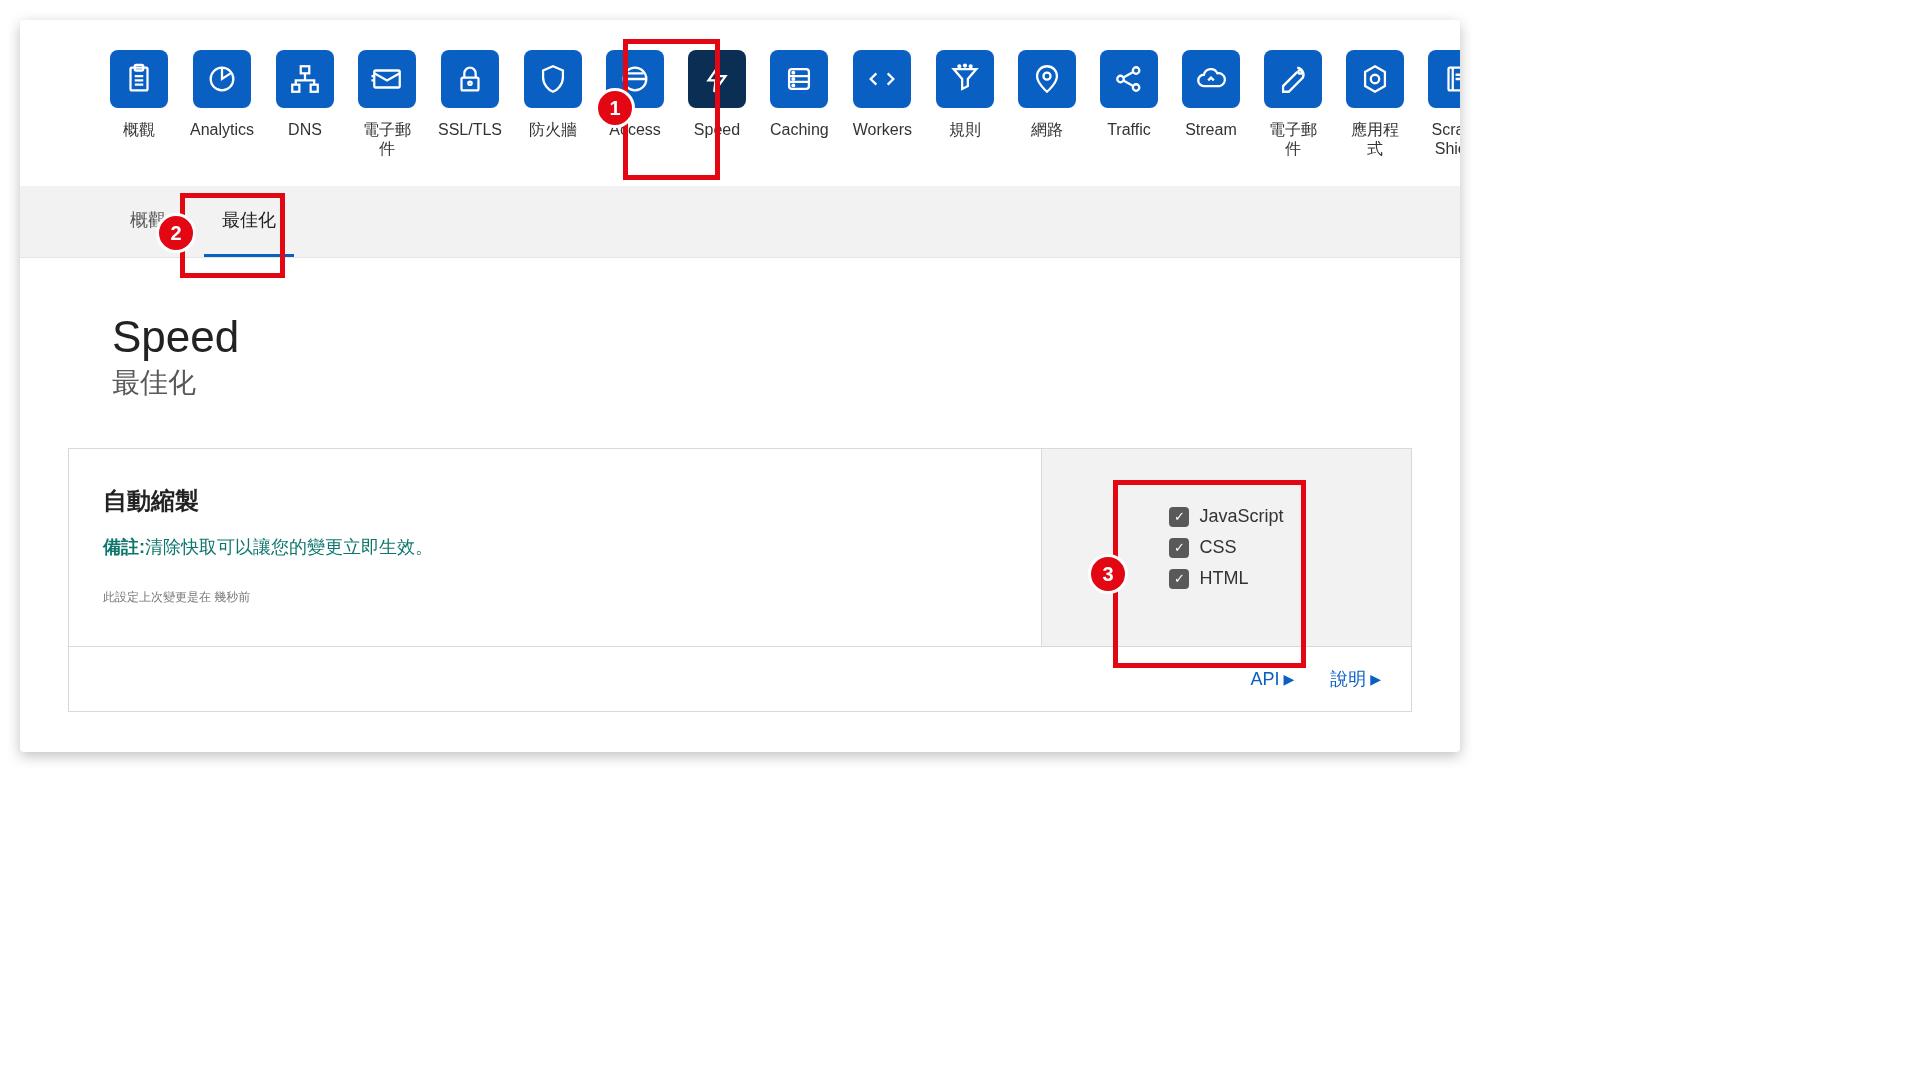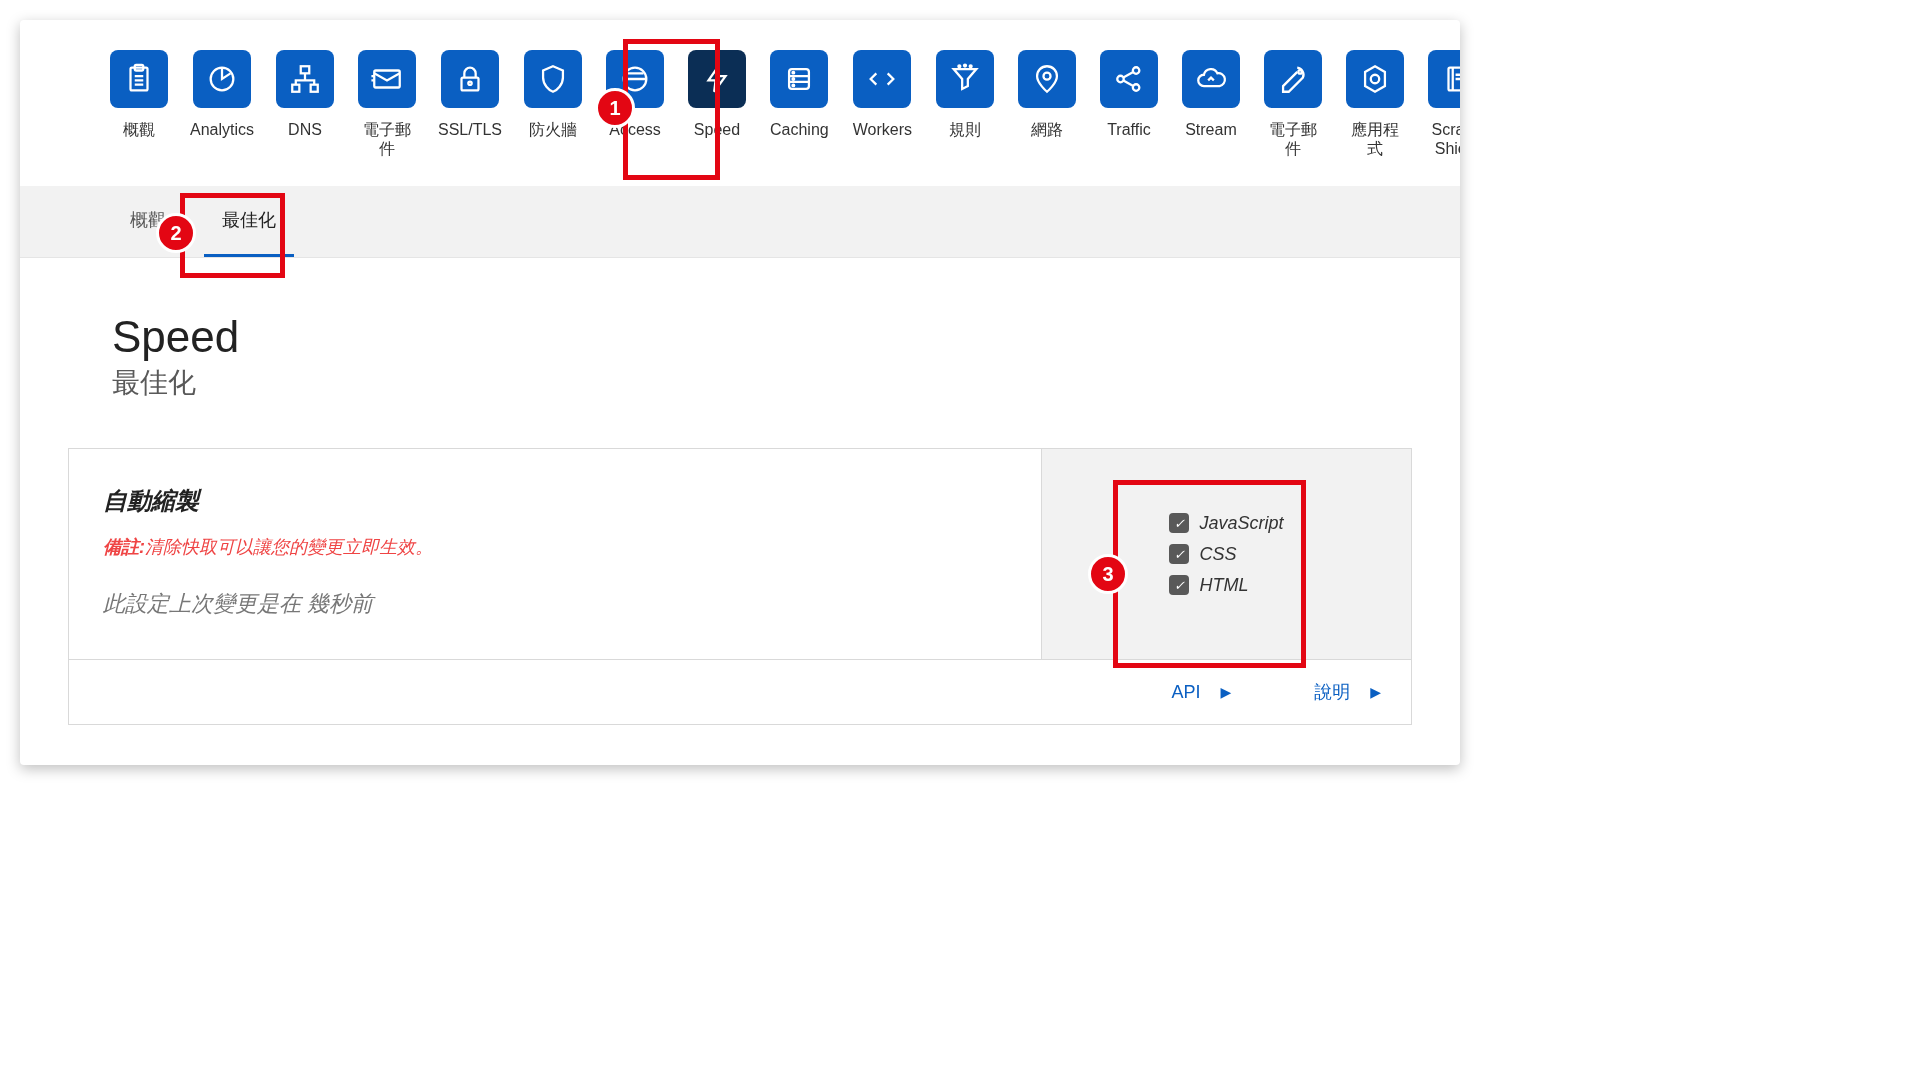"自動縮製" .card-body { font-style: italic -> none }
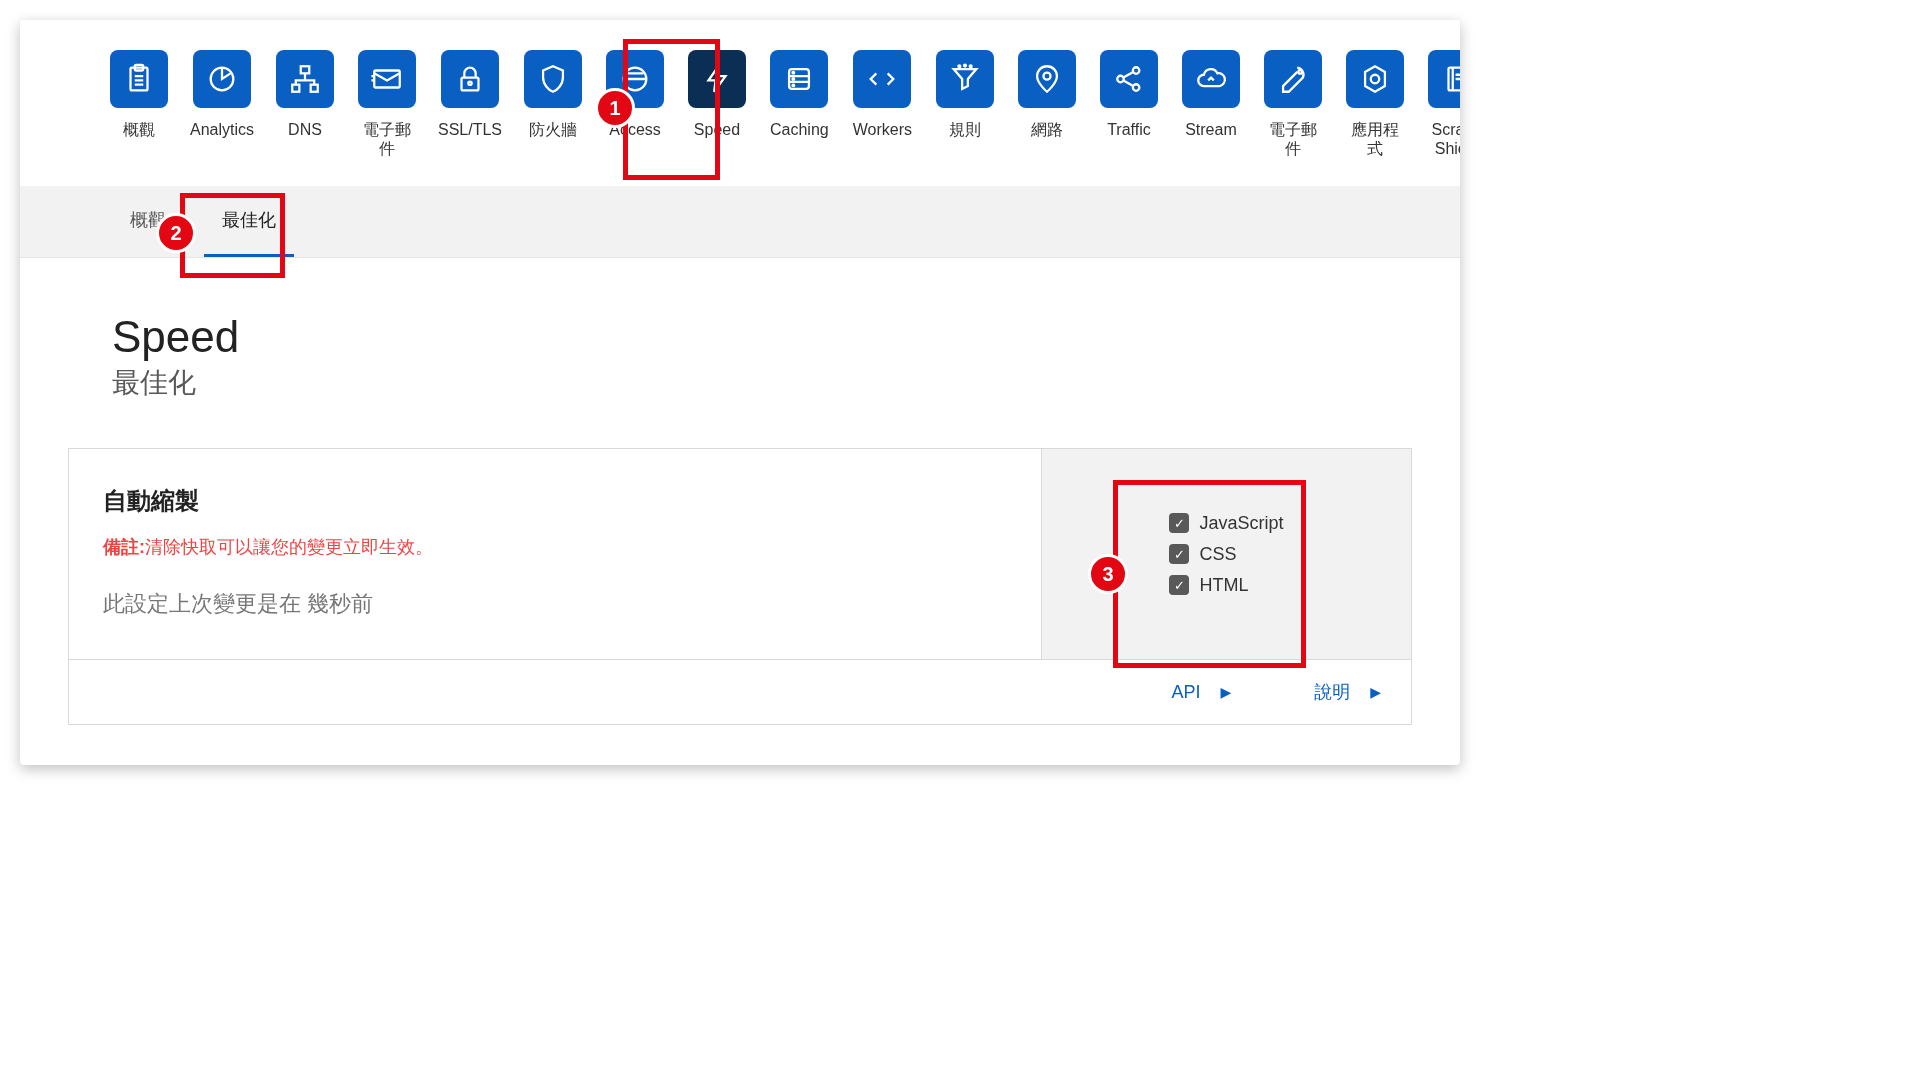"備註:清除快取可以讓您的變更立即生效。" .card-left .note { color: #ef4444 -> #0f766e }
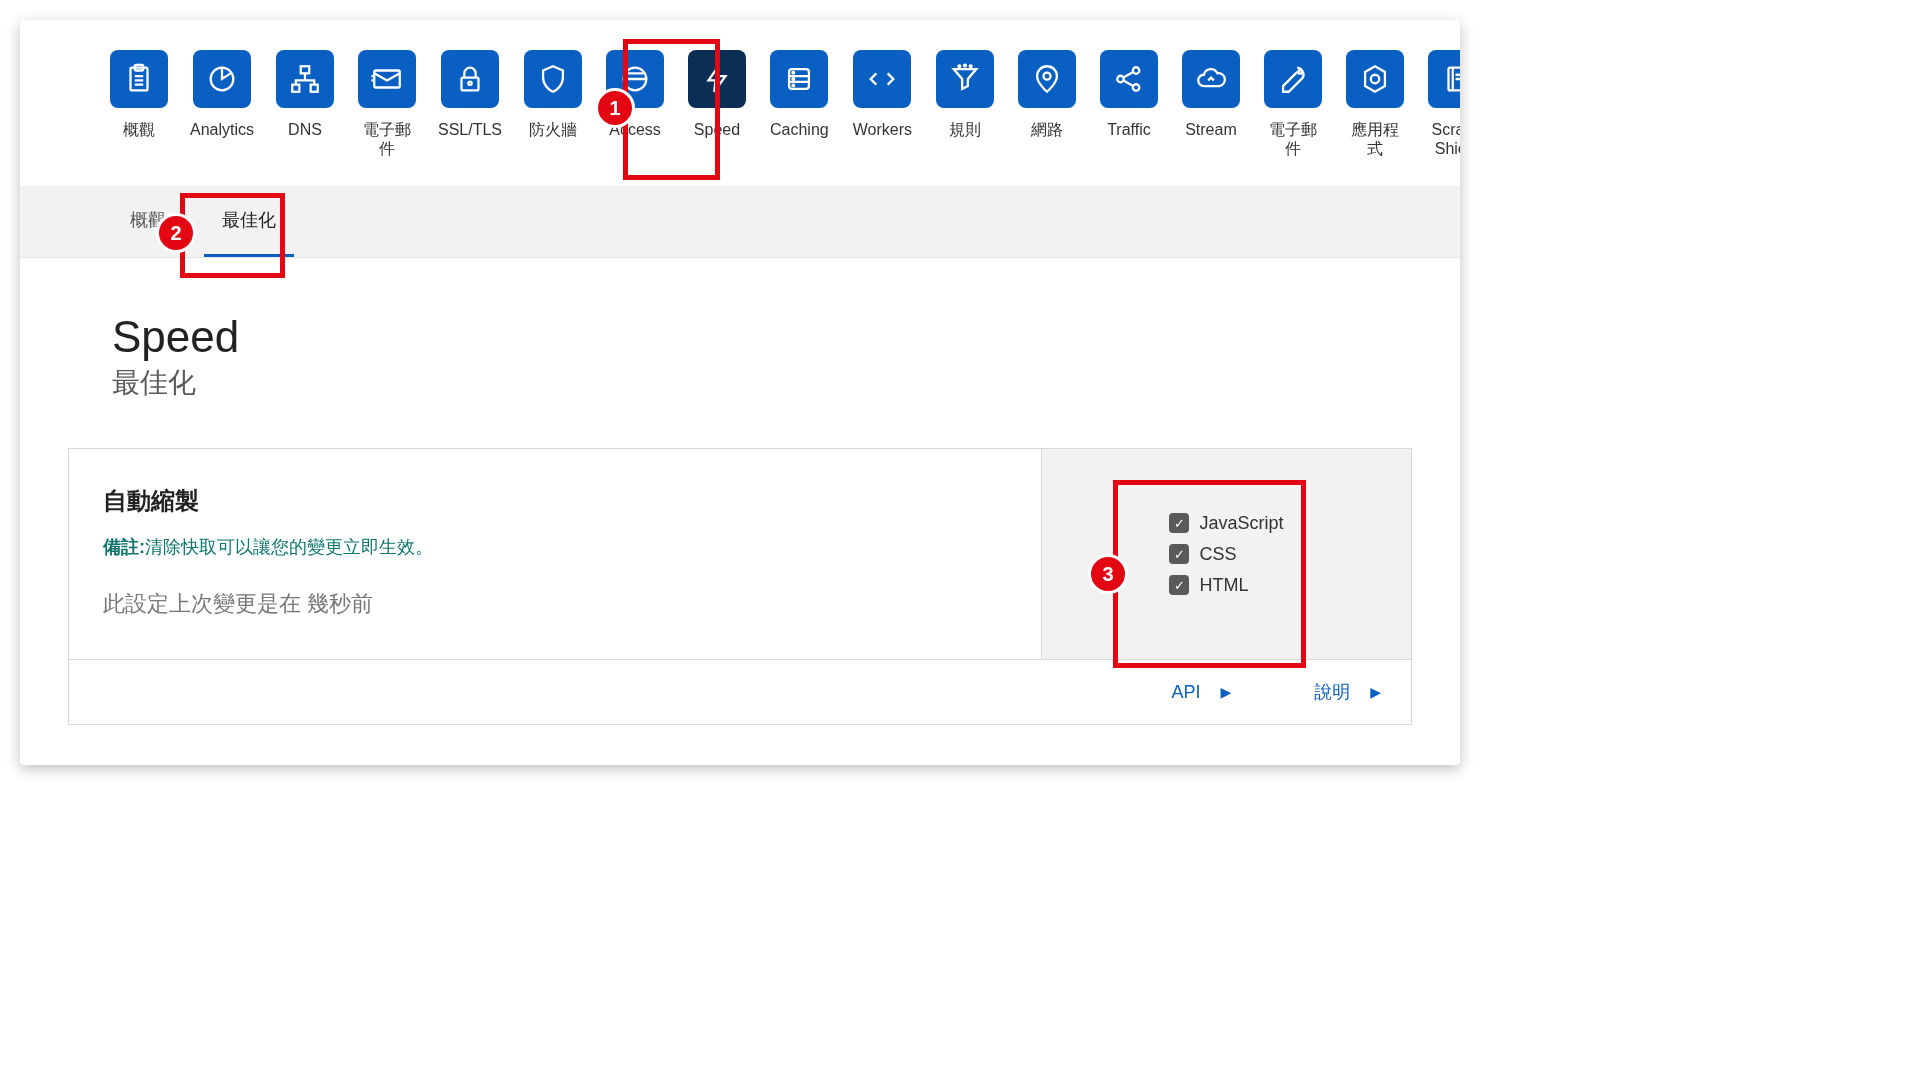"此設定上次變更是在 幾秒前" .card-left .timestamp { font-size: 22px -> 12px }
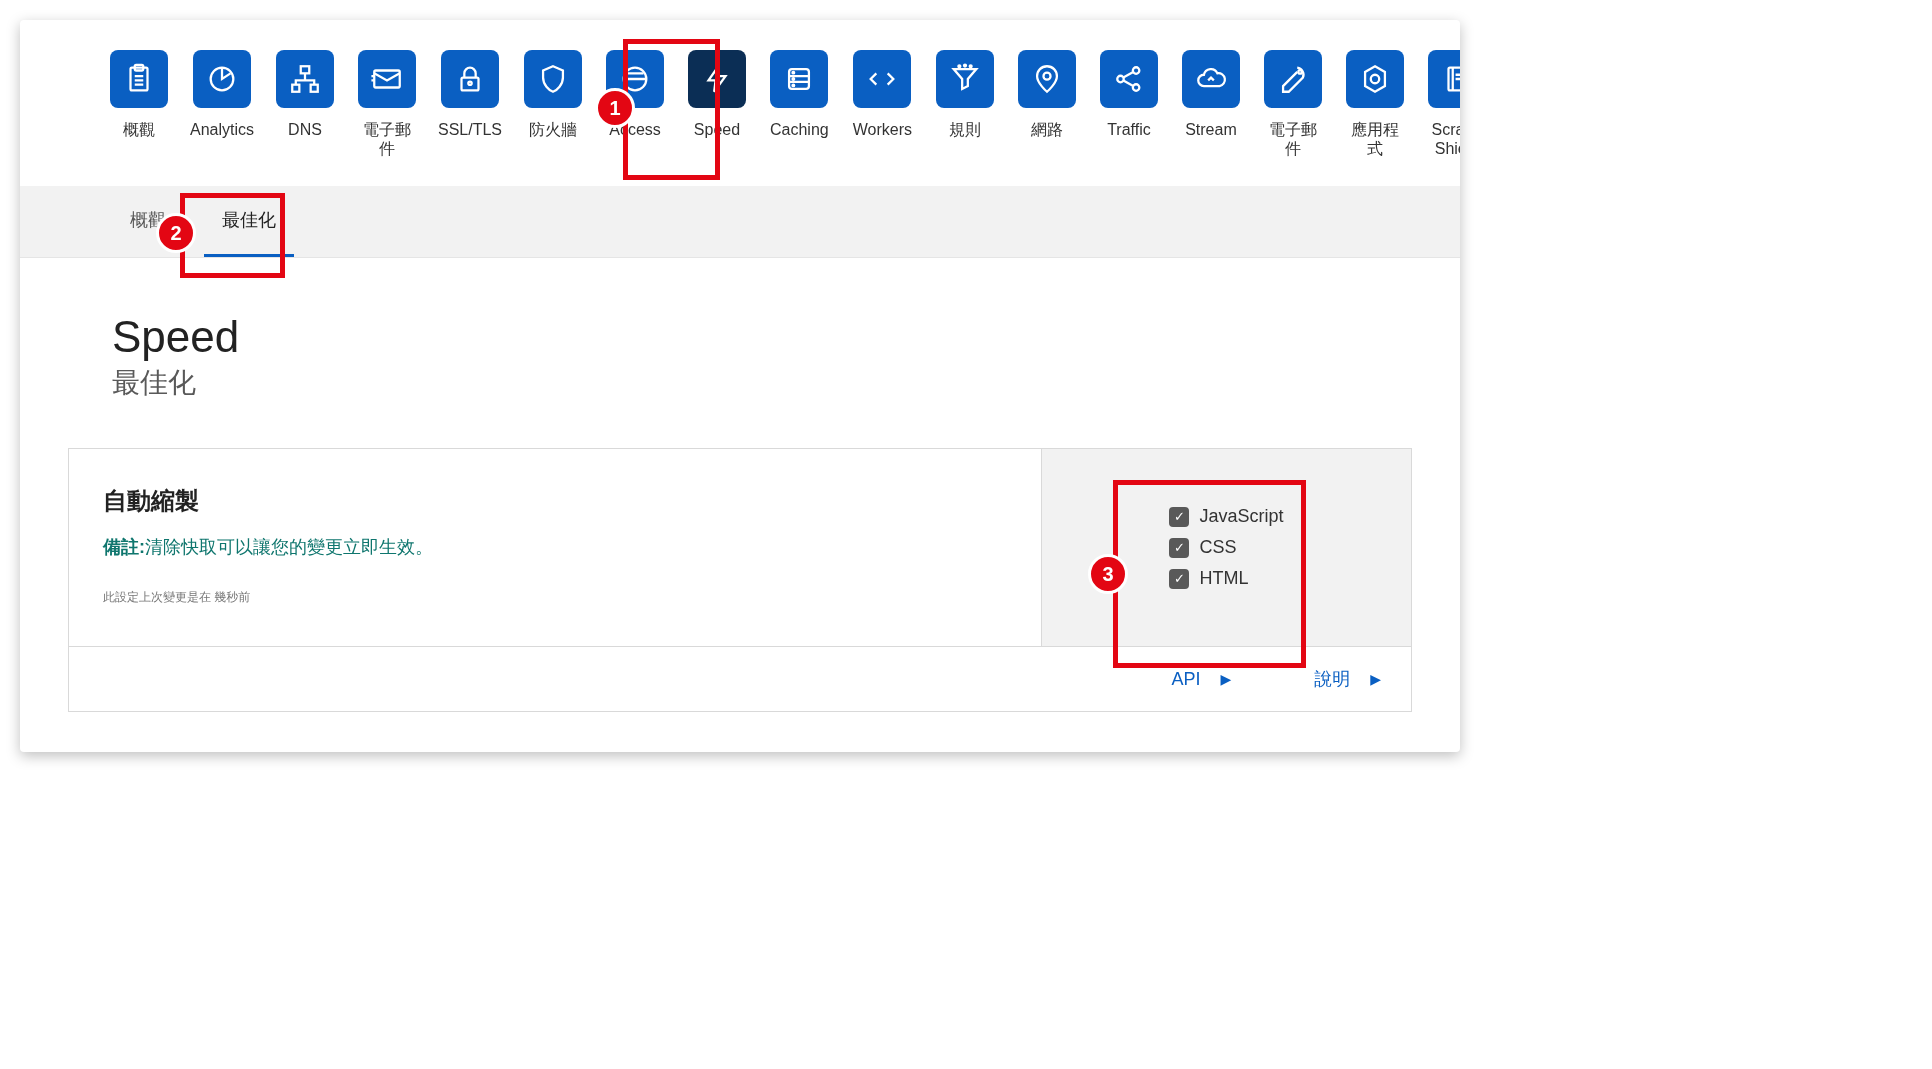"API" .footer-link { gap: 20px -> 4px; margin-left: 47px -> none }
